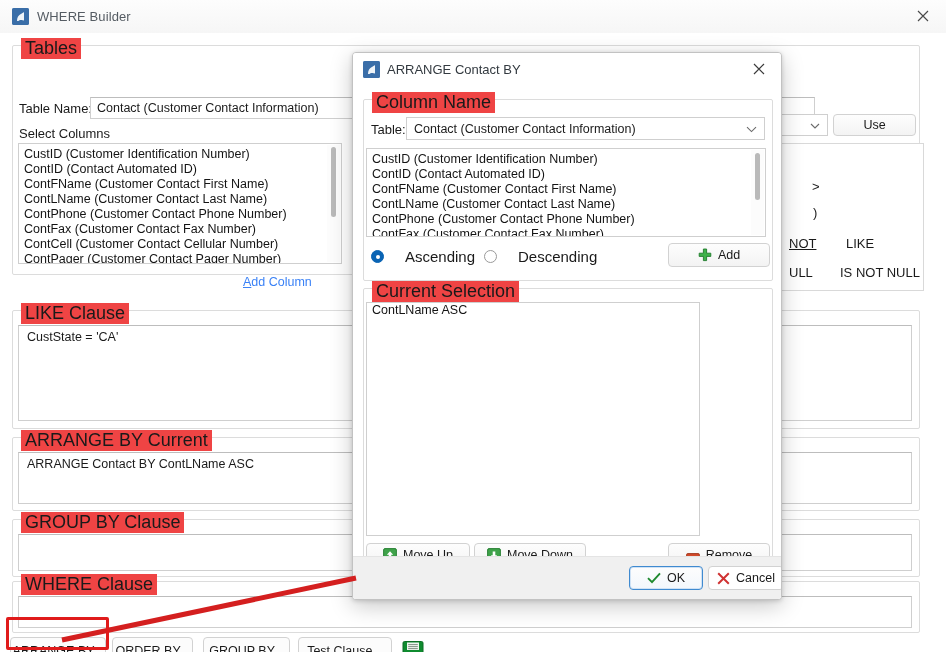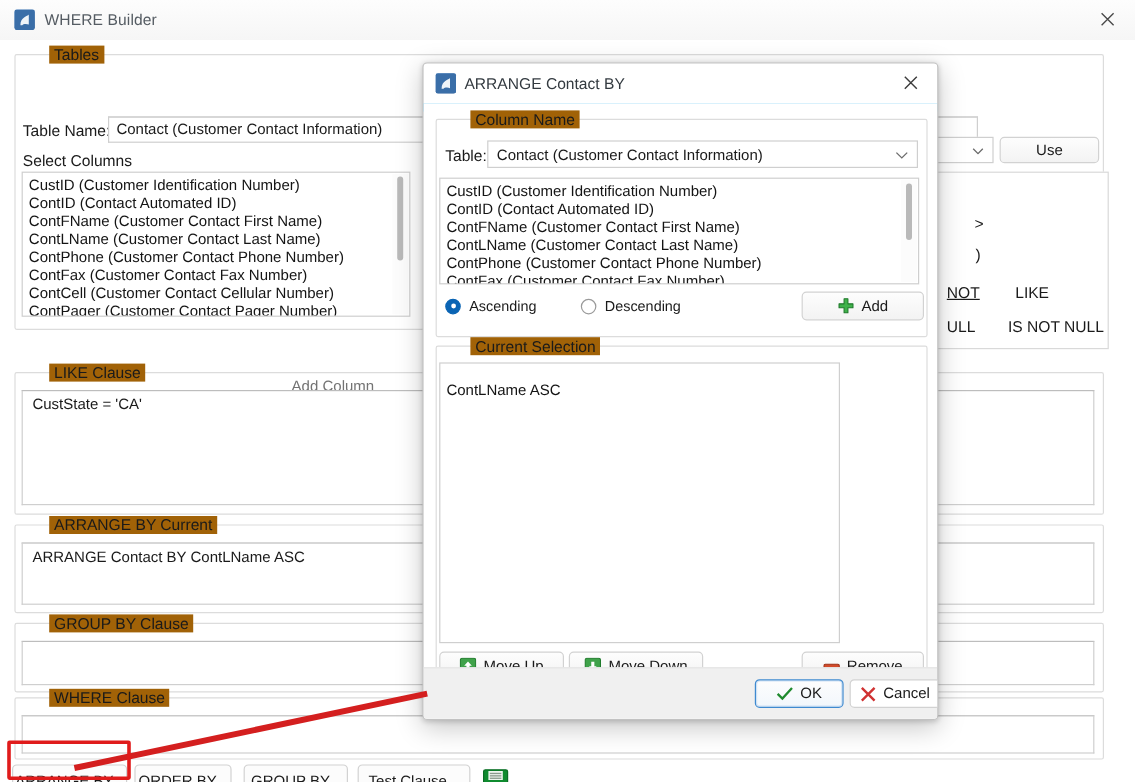"Tables" .gbox > .legend { background: #a16207 -> #ef4444; font-size: 13px -> 18px; margin-left: 20px -> none }
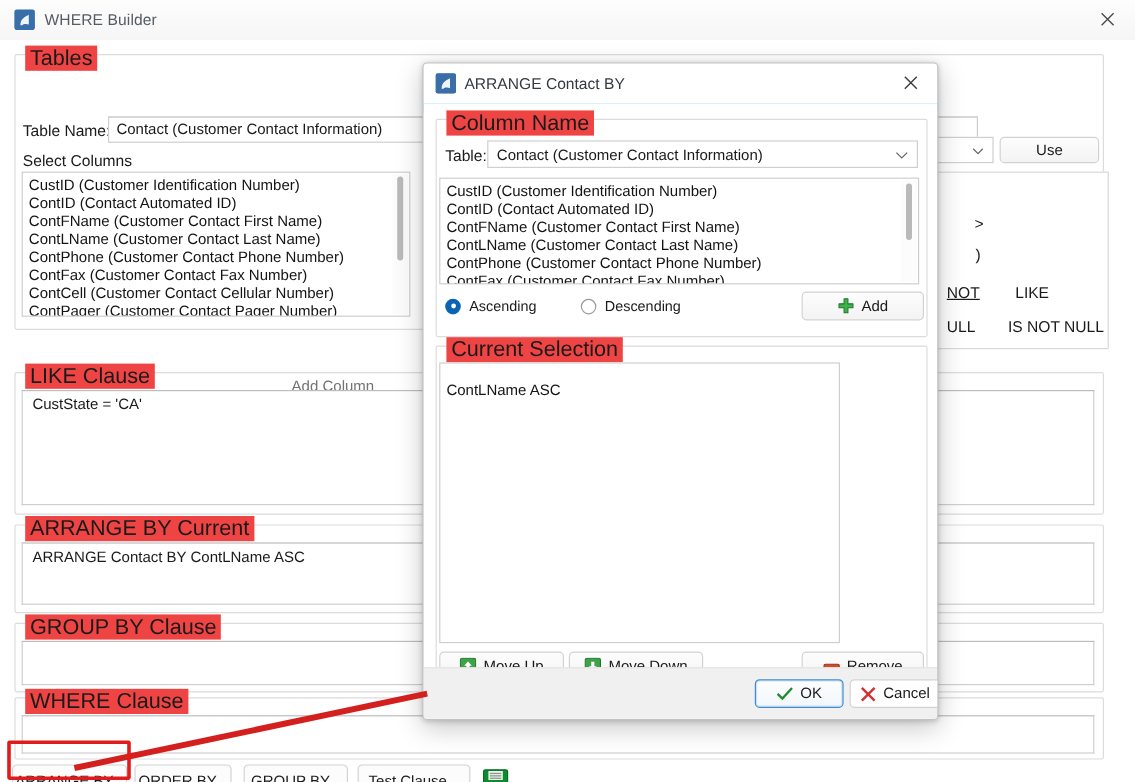"Ascending" .radio { font-size: 12px -> 15px; gap: 7px -> 21px }
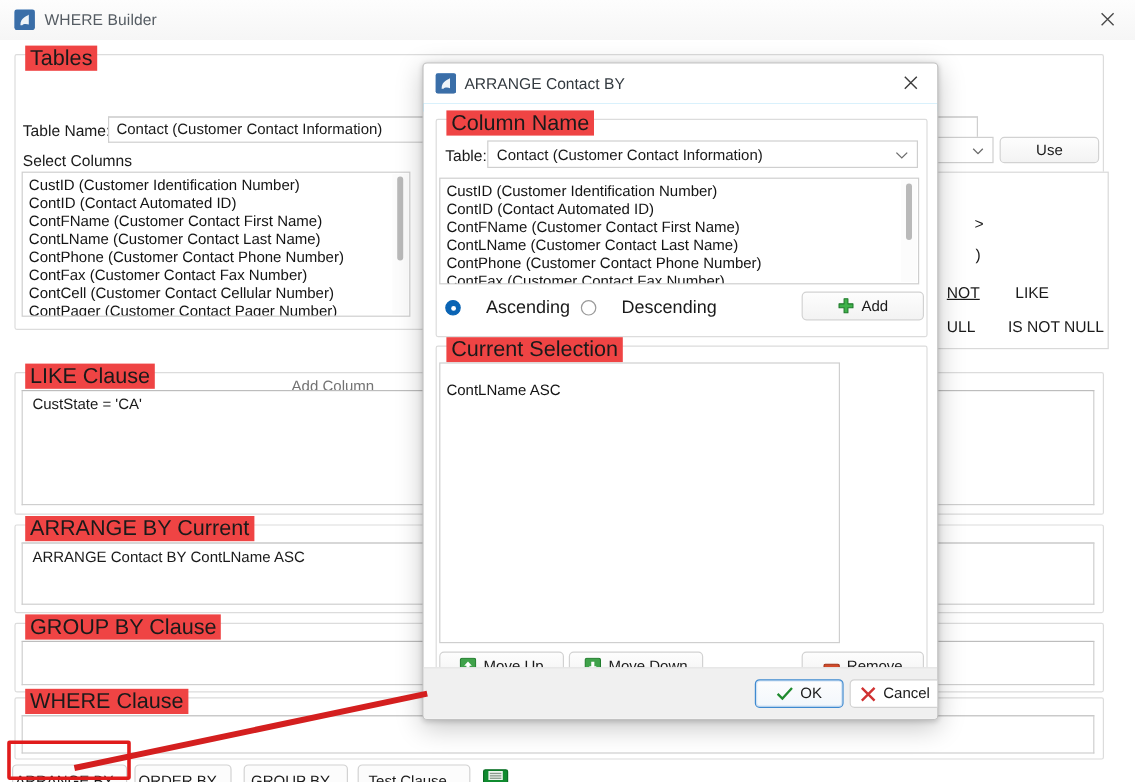"Add Column" .linkbtn { color: #737373 -> #3b82f6; margin-top: 40px -> none }
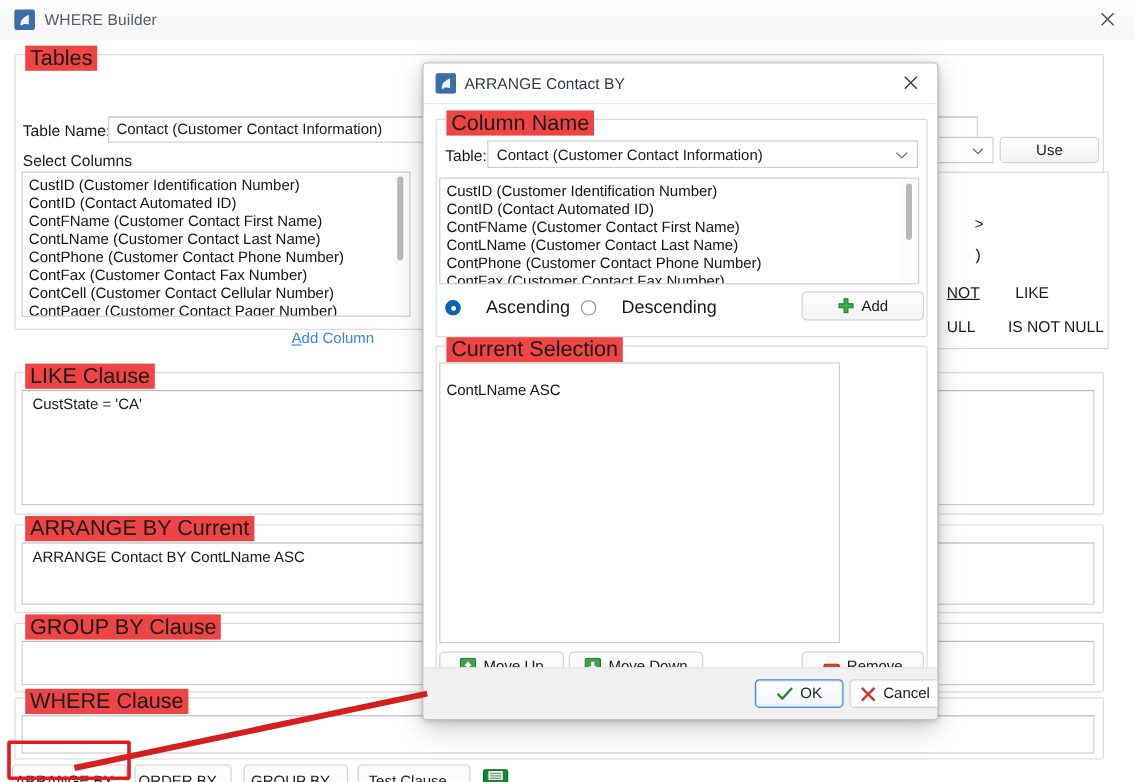"ContLName ASC" div.listbox { padding: 15px 0 0 0 -> 0 0 0 0 }
